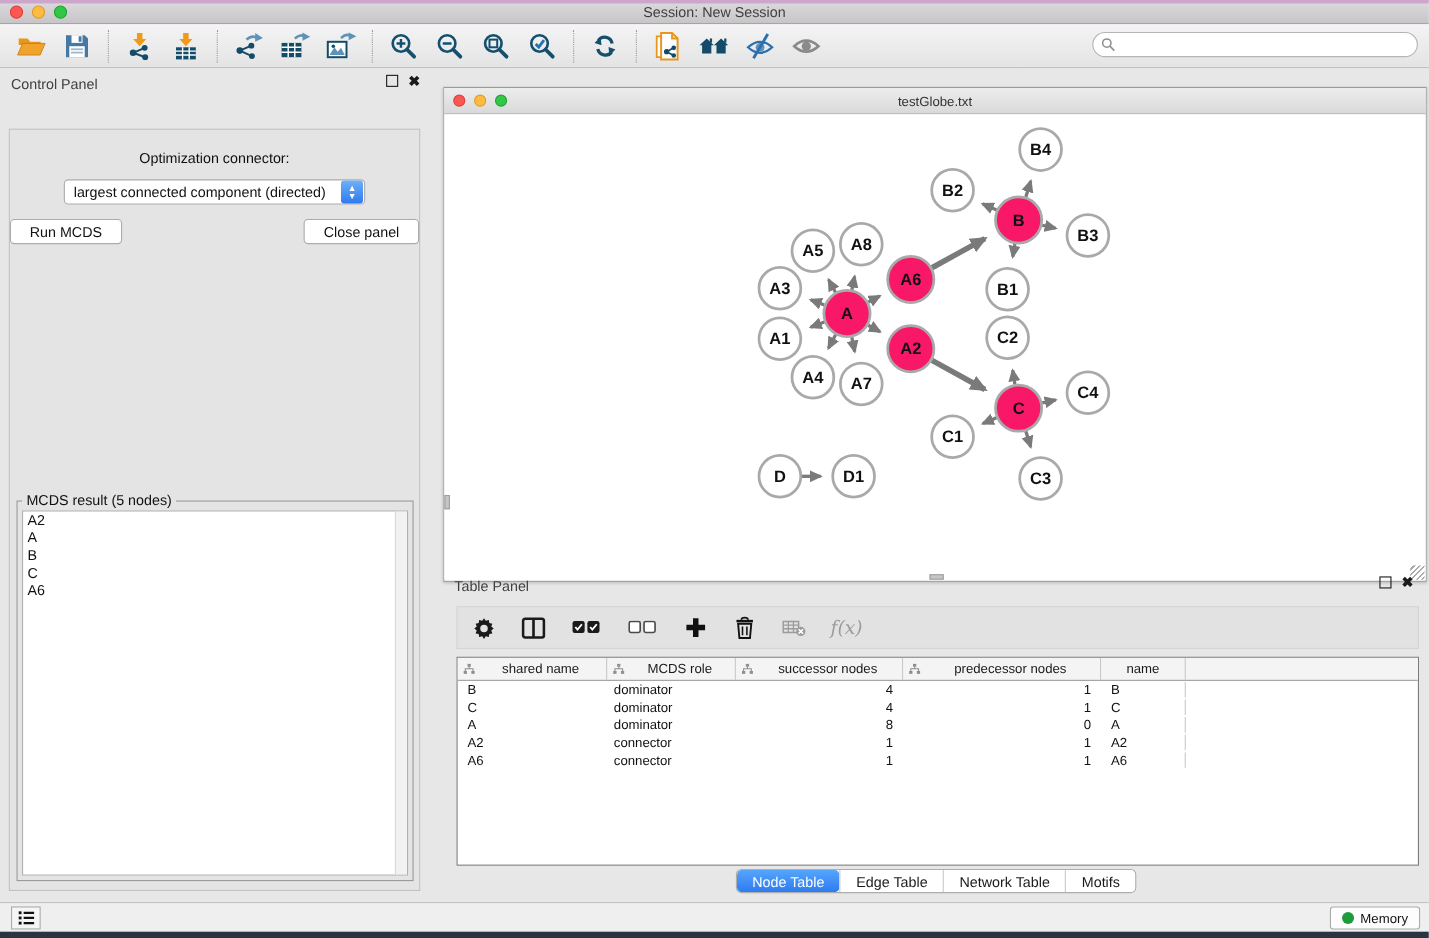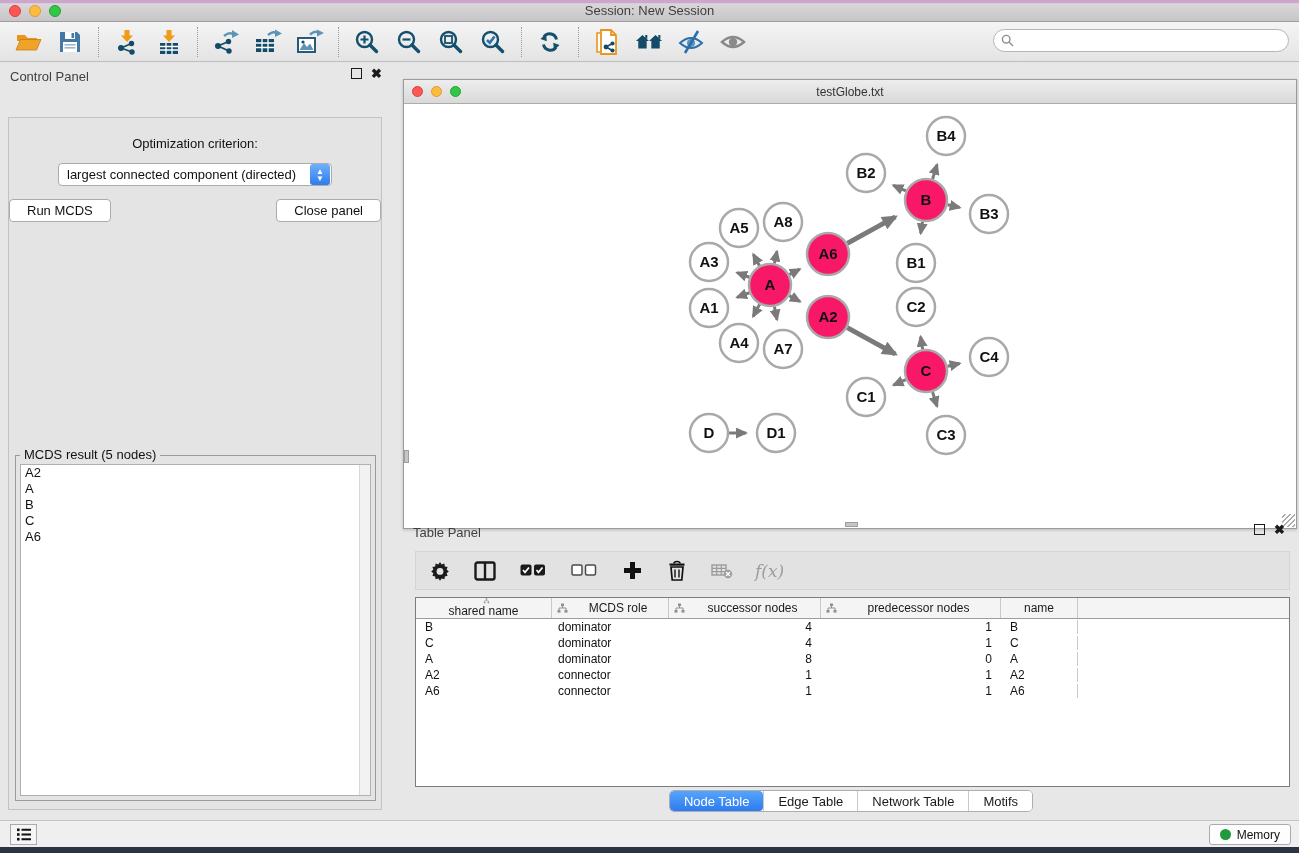"Optimization criterion:" div.opt-label { text: criterion -> connector }
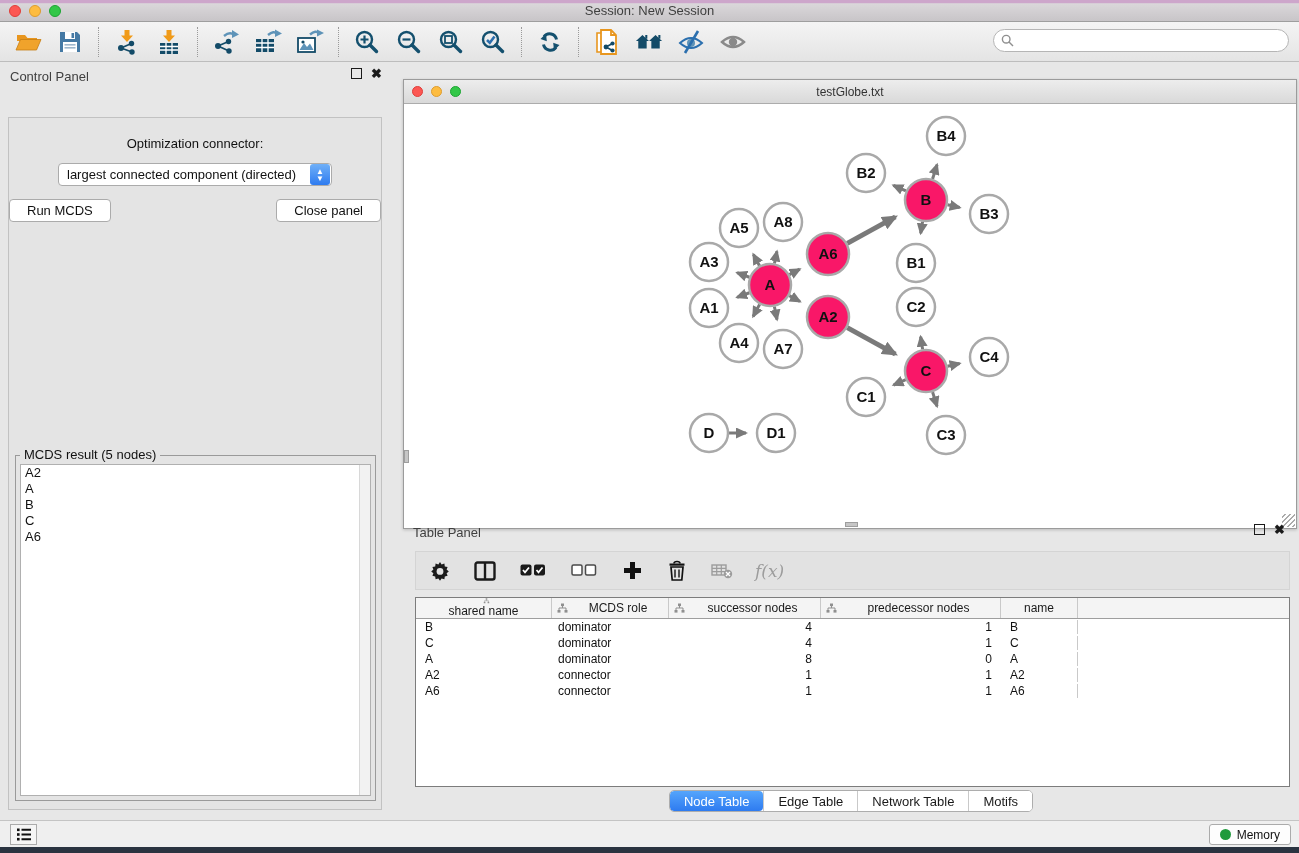"shared name" .c0 { flex-direction: column -> none }
